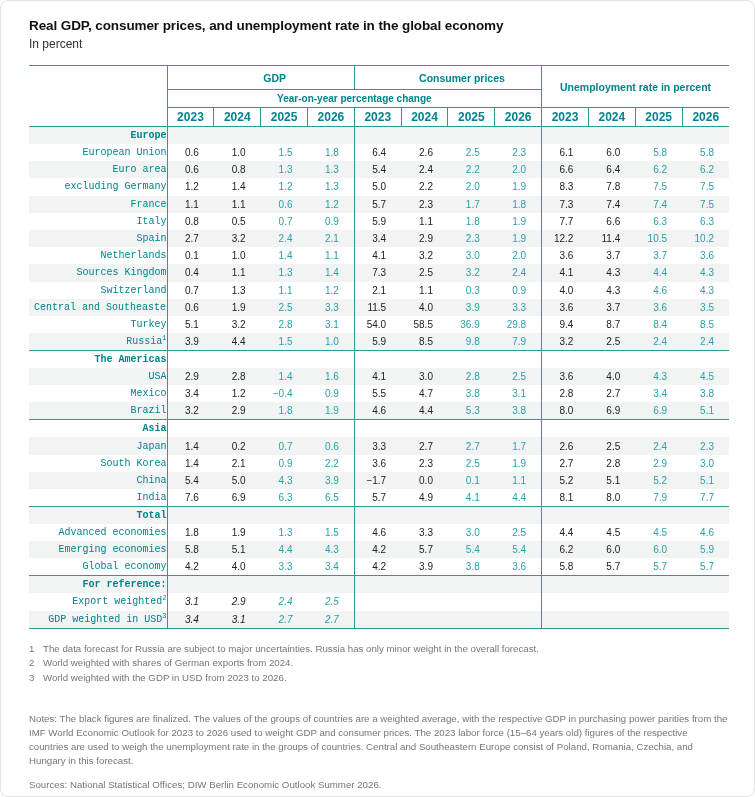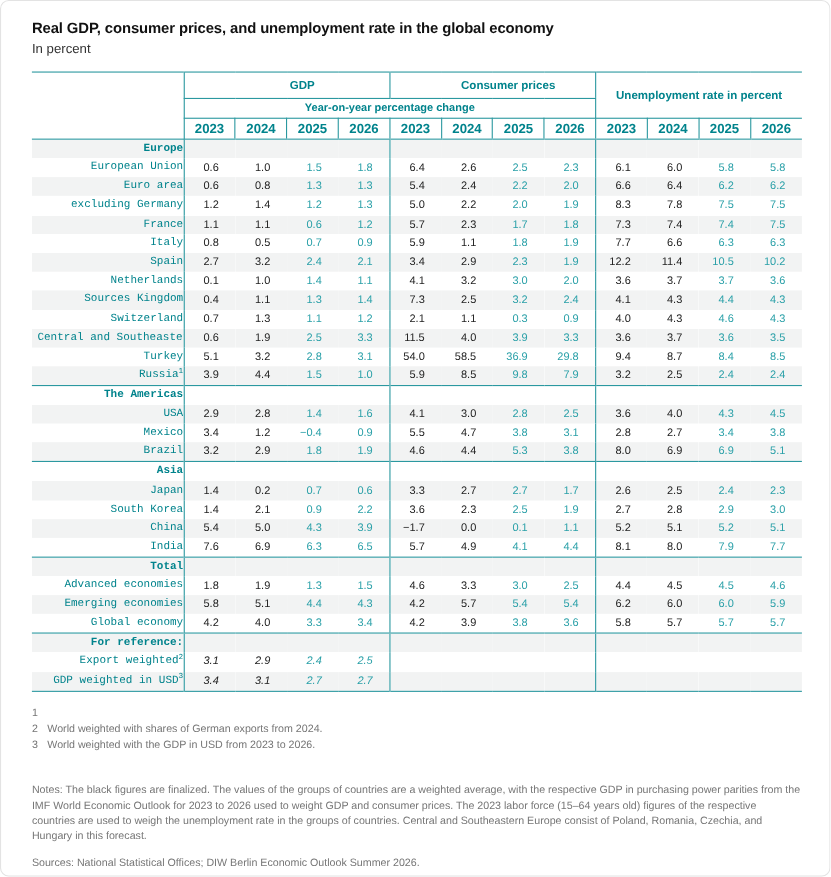"The data forecast for Russia" span { html: none -> <span>The data forecast for Russia are subject to major uncertainties. Russia has only minor weight in the overall forecast.</span> }
